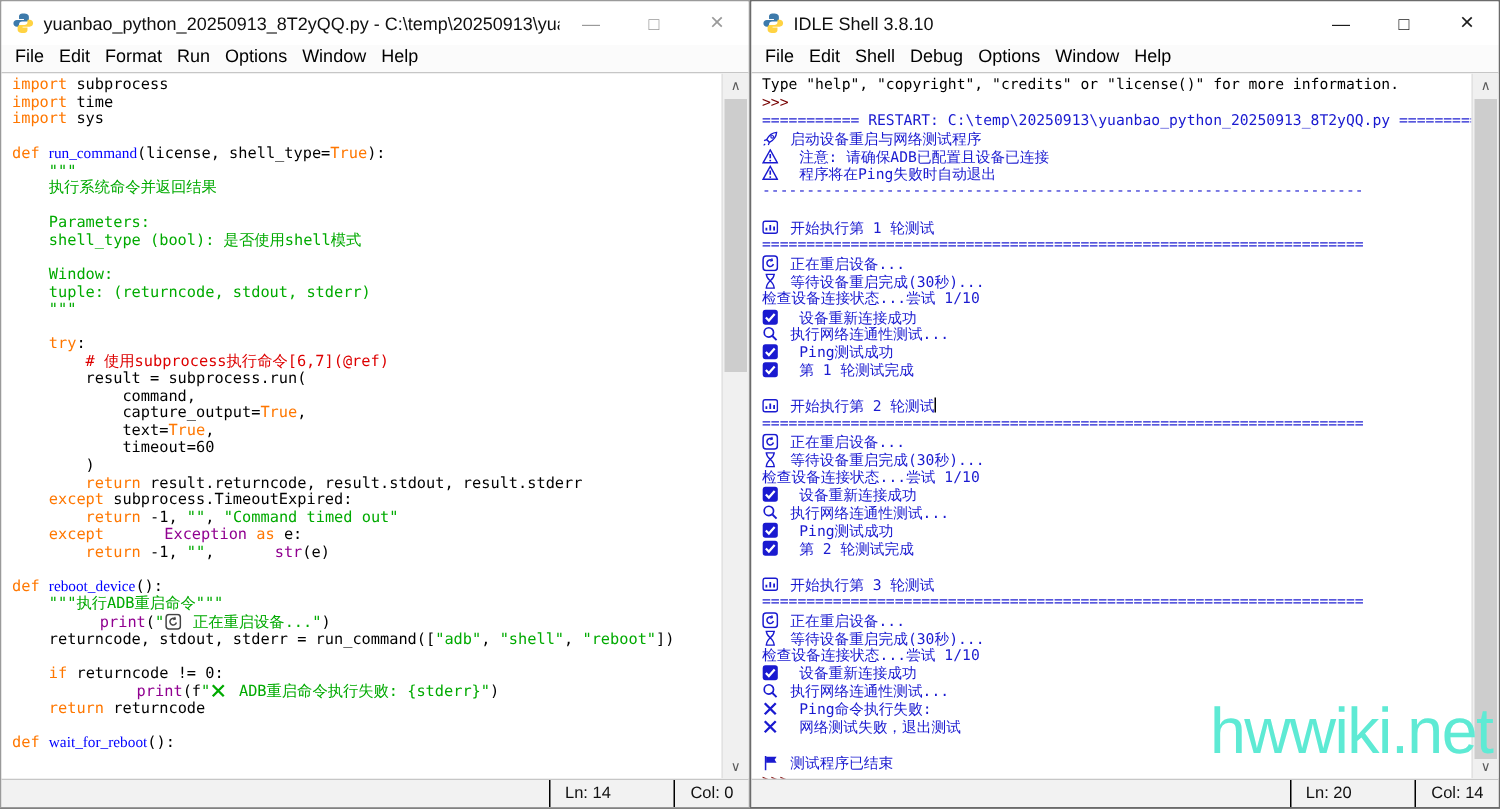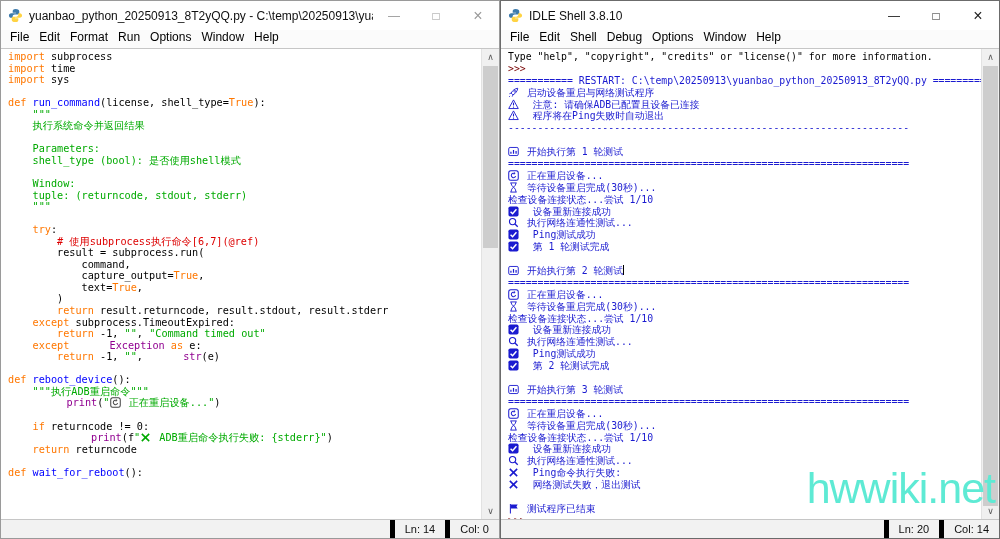"run_command" .tk-df { font-family: none -> Liberation Serif, serif }
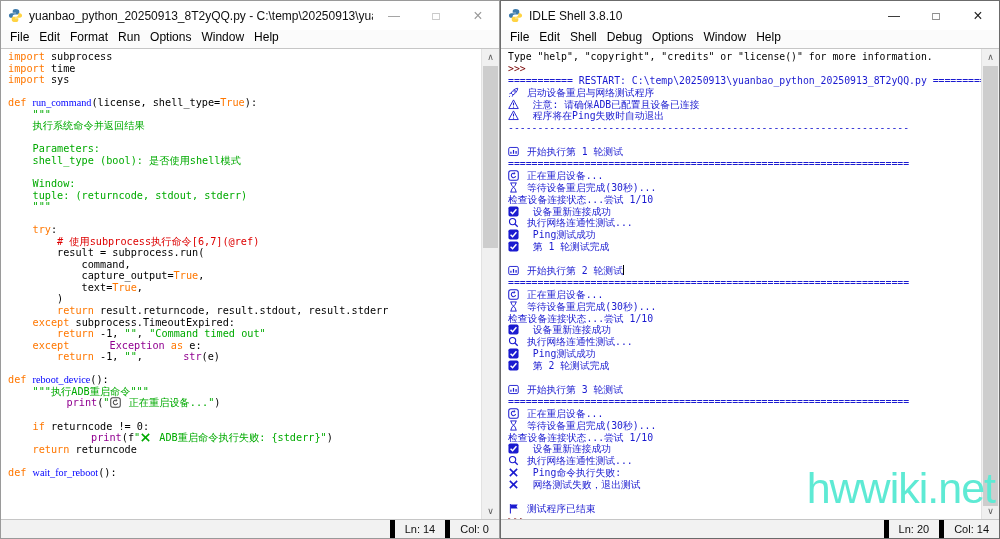"timeout=60" div.linerow { html: none -> <div><span> timeout=60</span></div> }
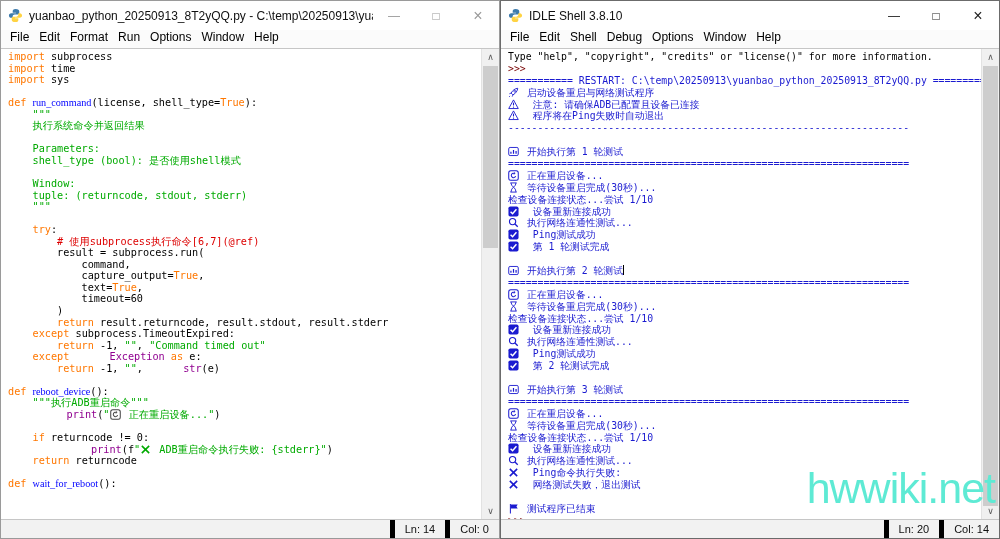"returncode, stdout, stderr =" div.linerow { html: none -> <div><span> returncode, stdout, stderr = run_command([</span><span>"adb"</span><span>, </span><span>"shell"</span><span>, </span><span>"reboot"</span><span>])</span></div> }
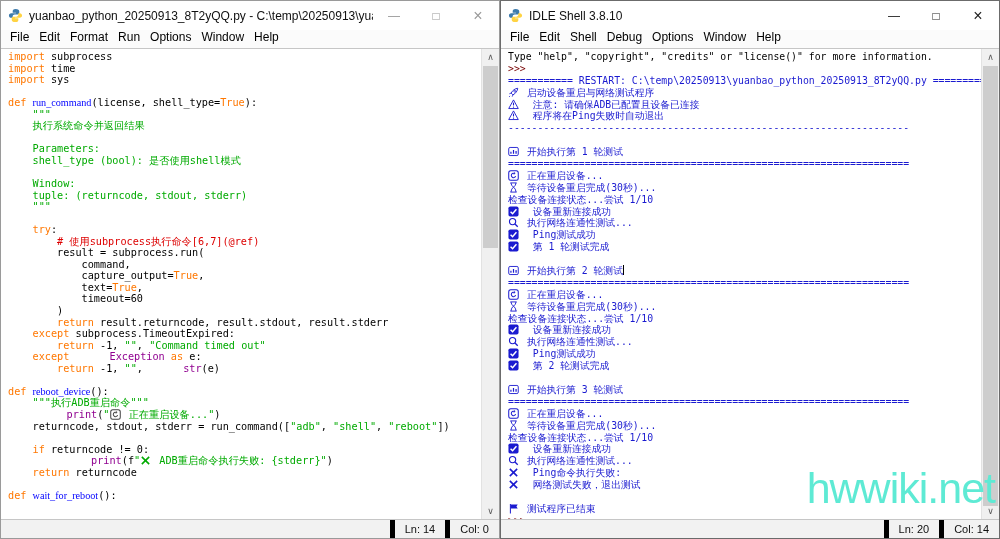"Ln: 14" .status-cell { border-left: 5px solid #000000 -> 1px solid #000000; margin-left: none -> 32px }
